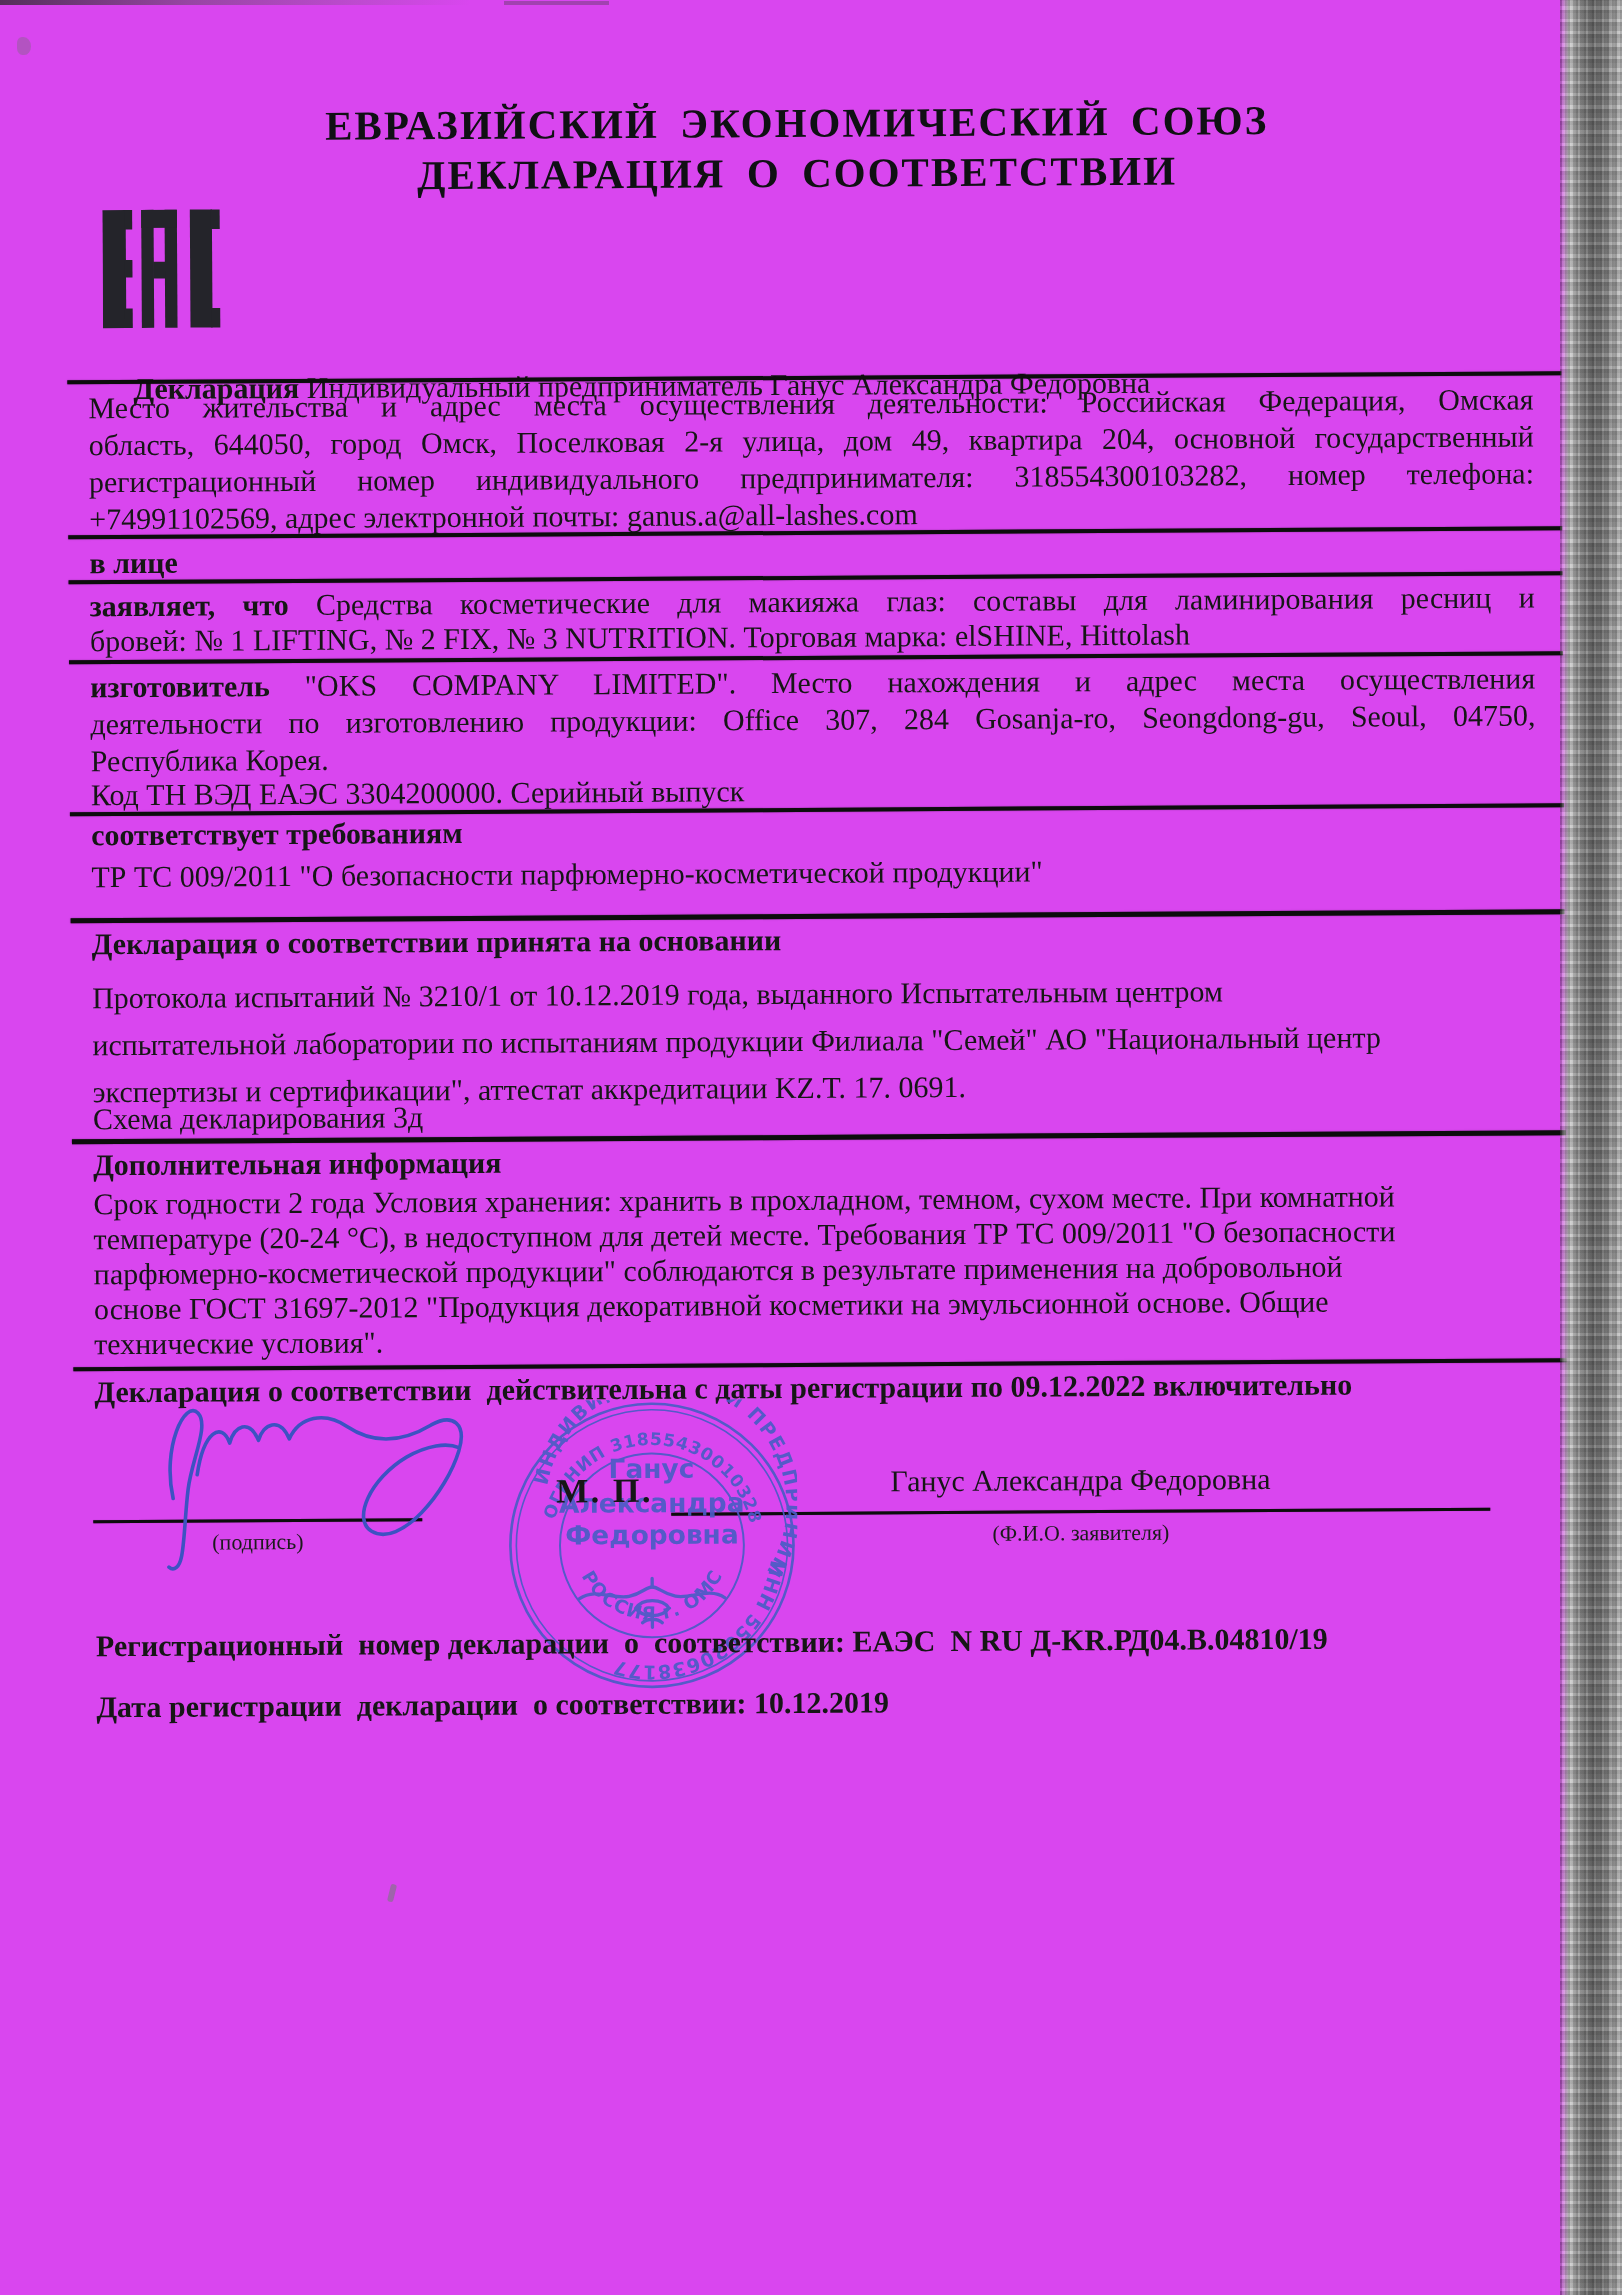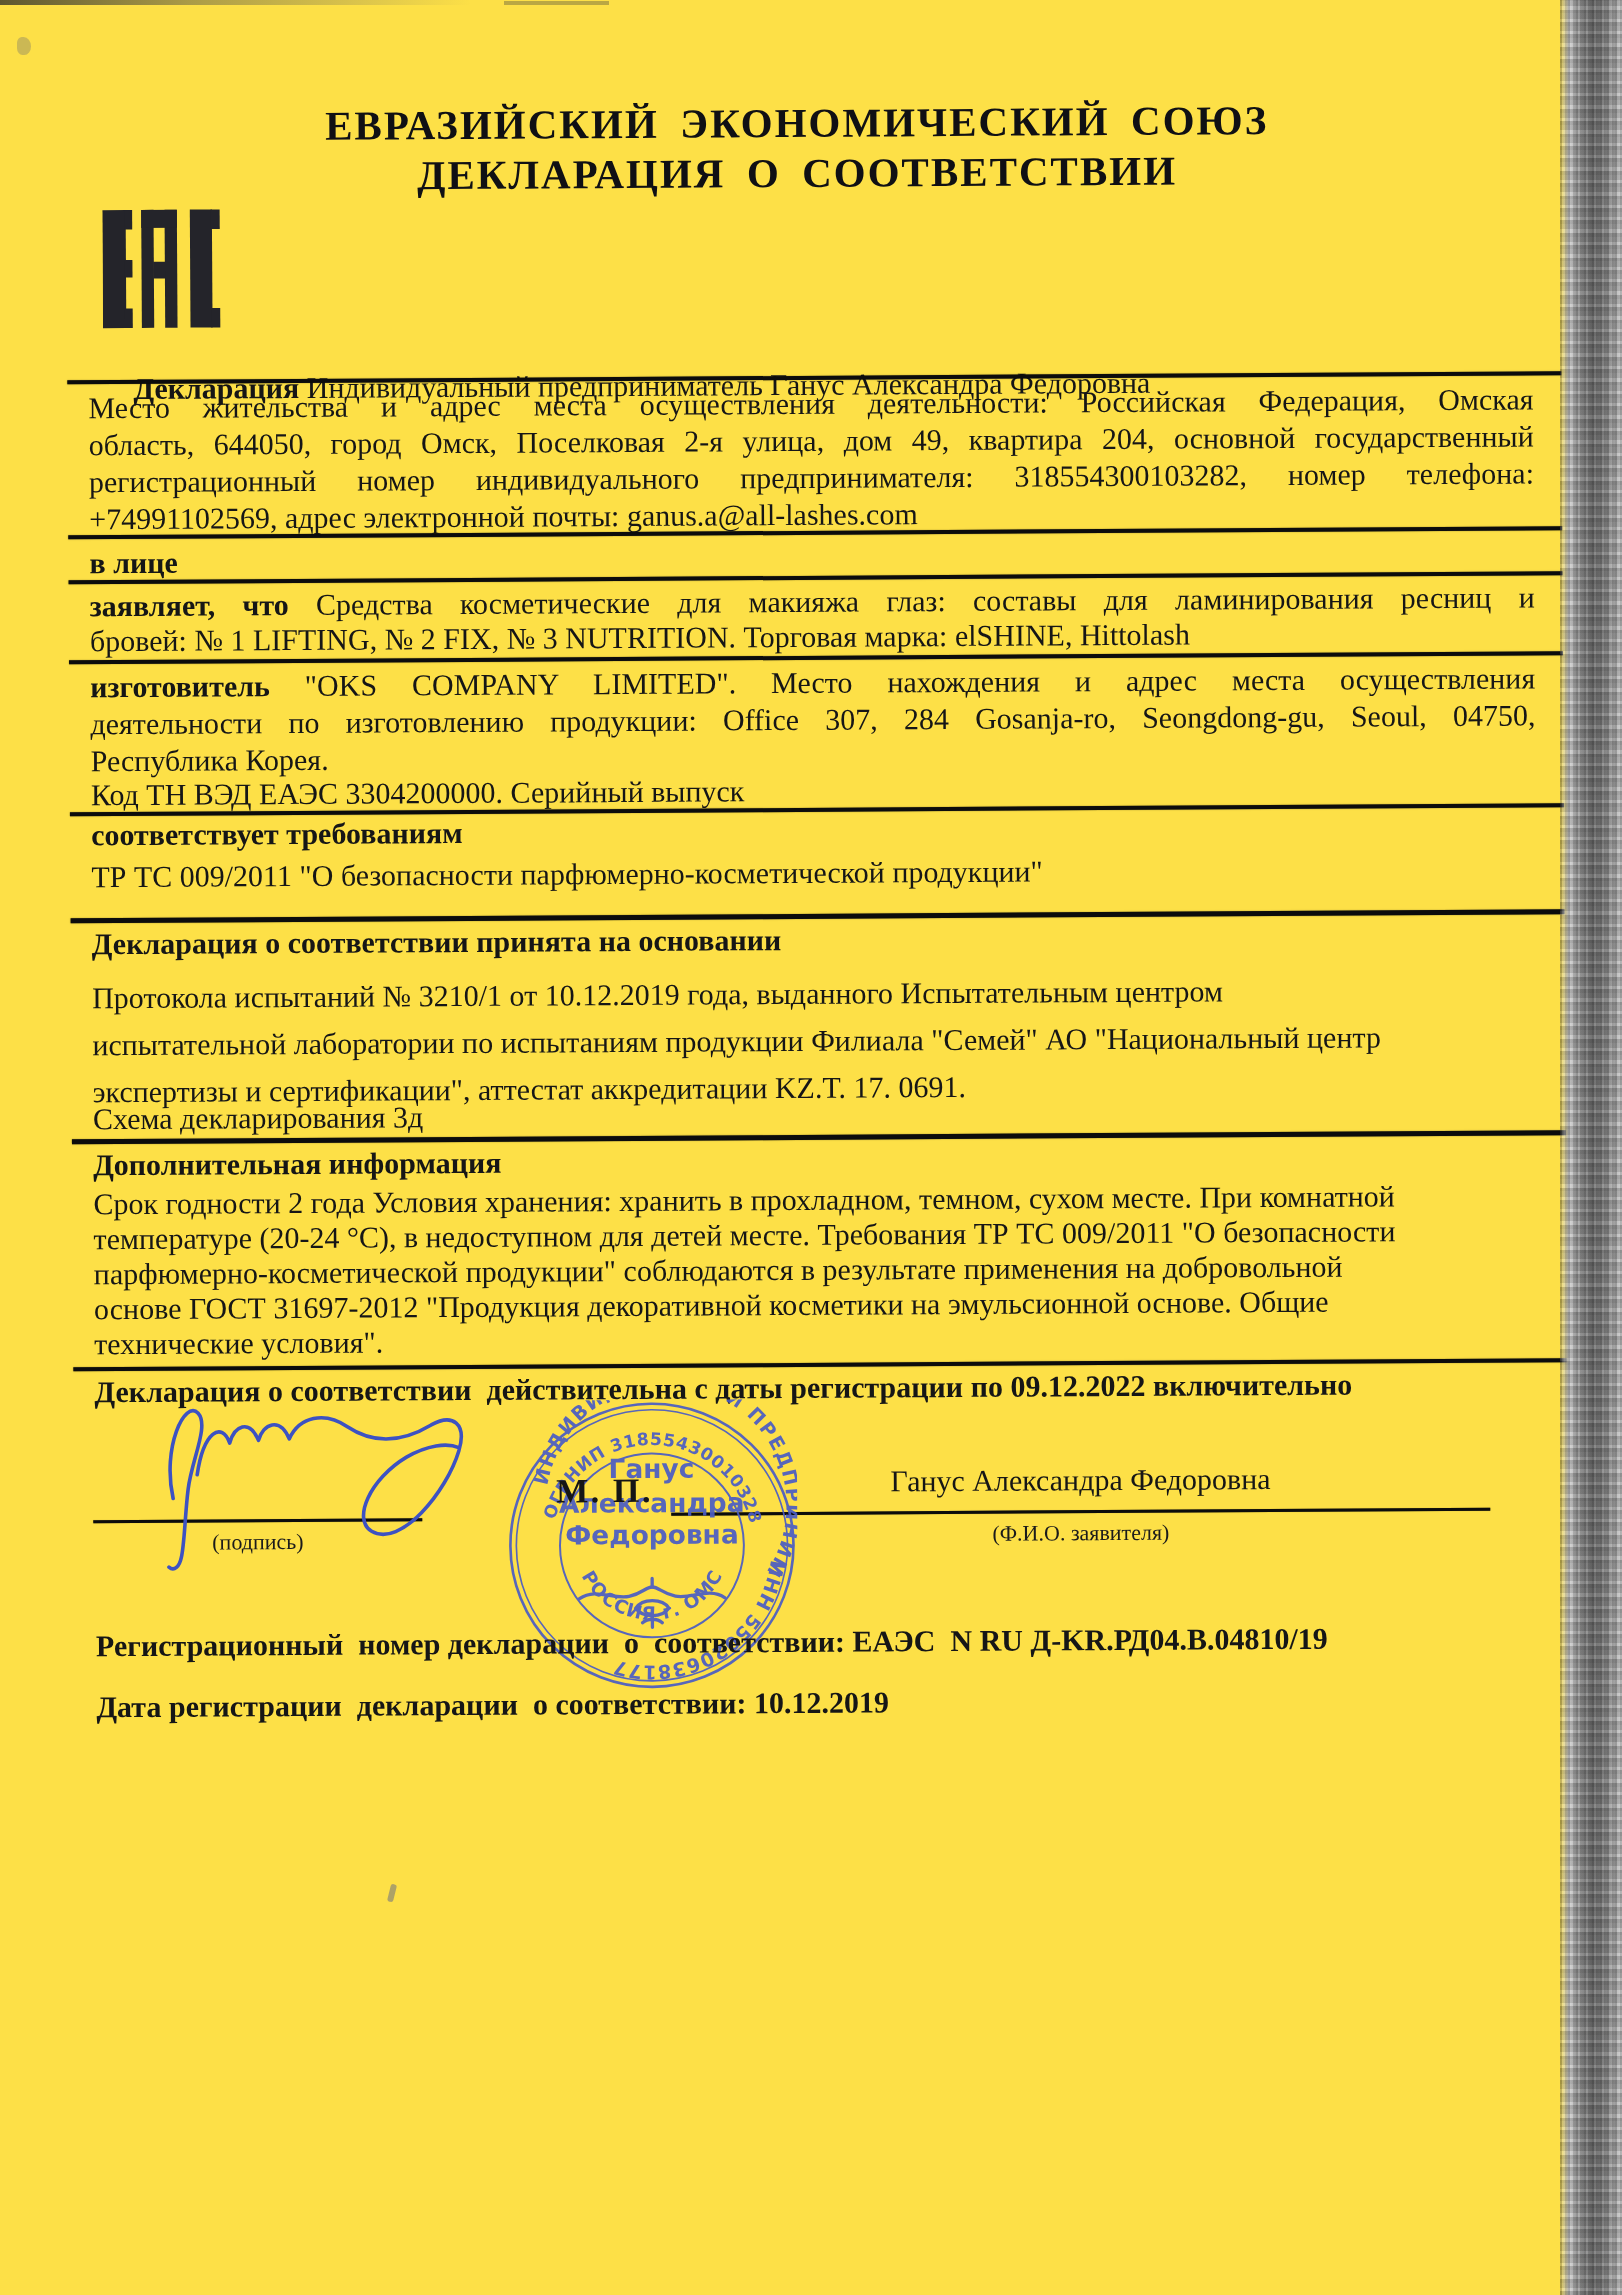"ЕВРАЗИЙСКИЙ ЭКОНОМИЧЕСКИЙ СОЮЗ" .page { background: #fde047 -> #d946ef }
